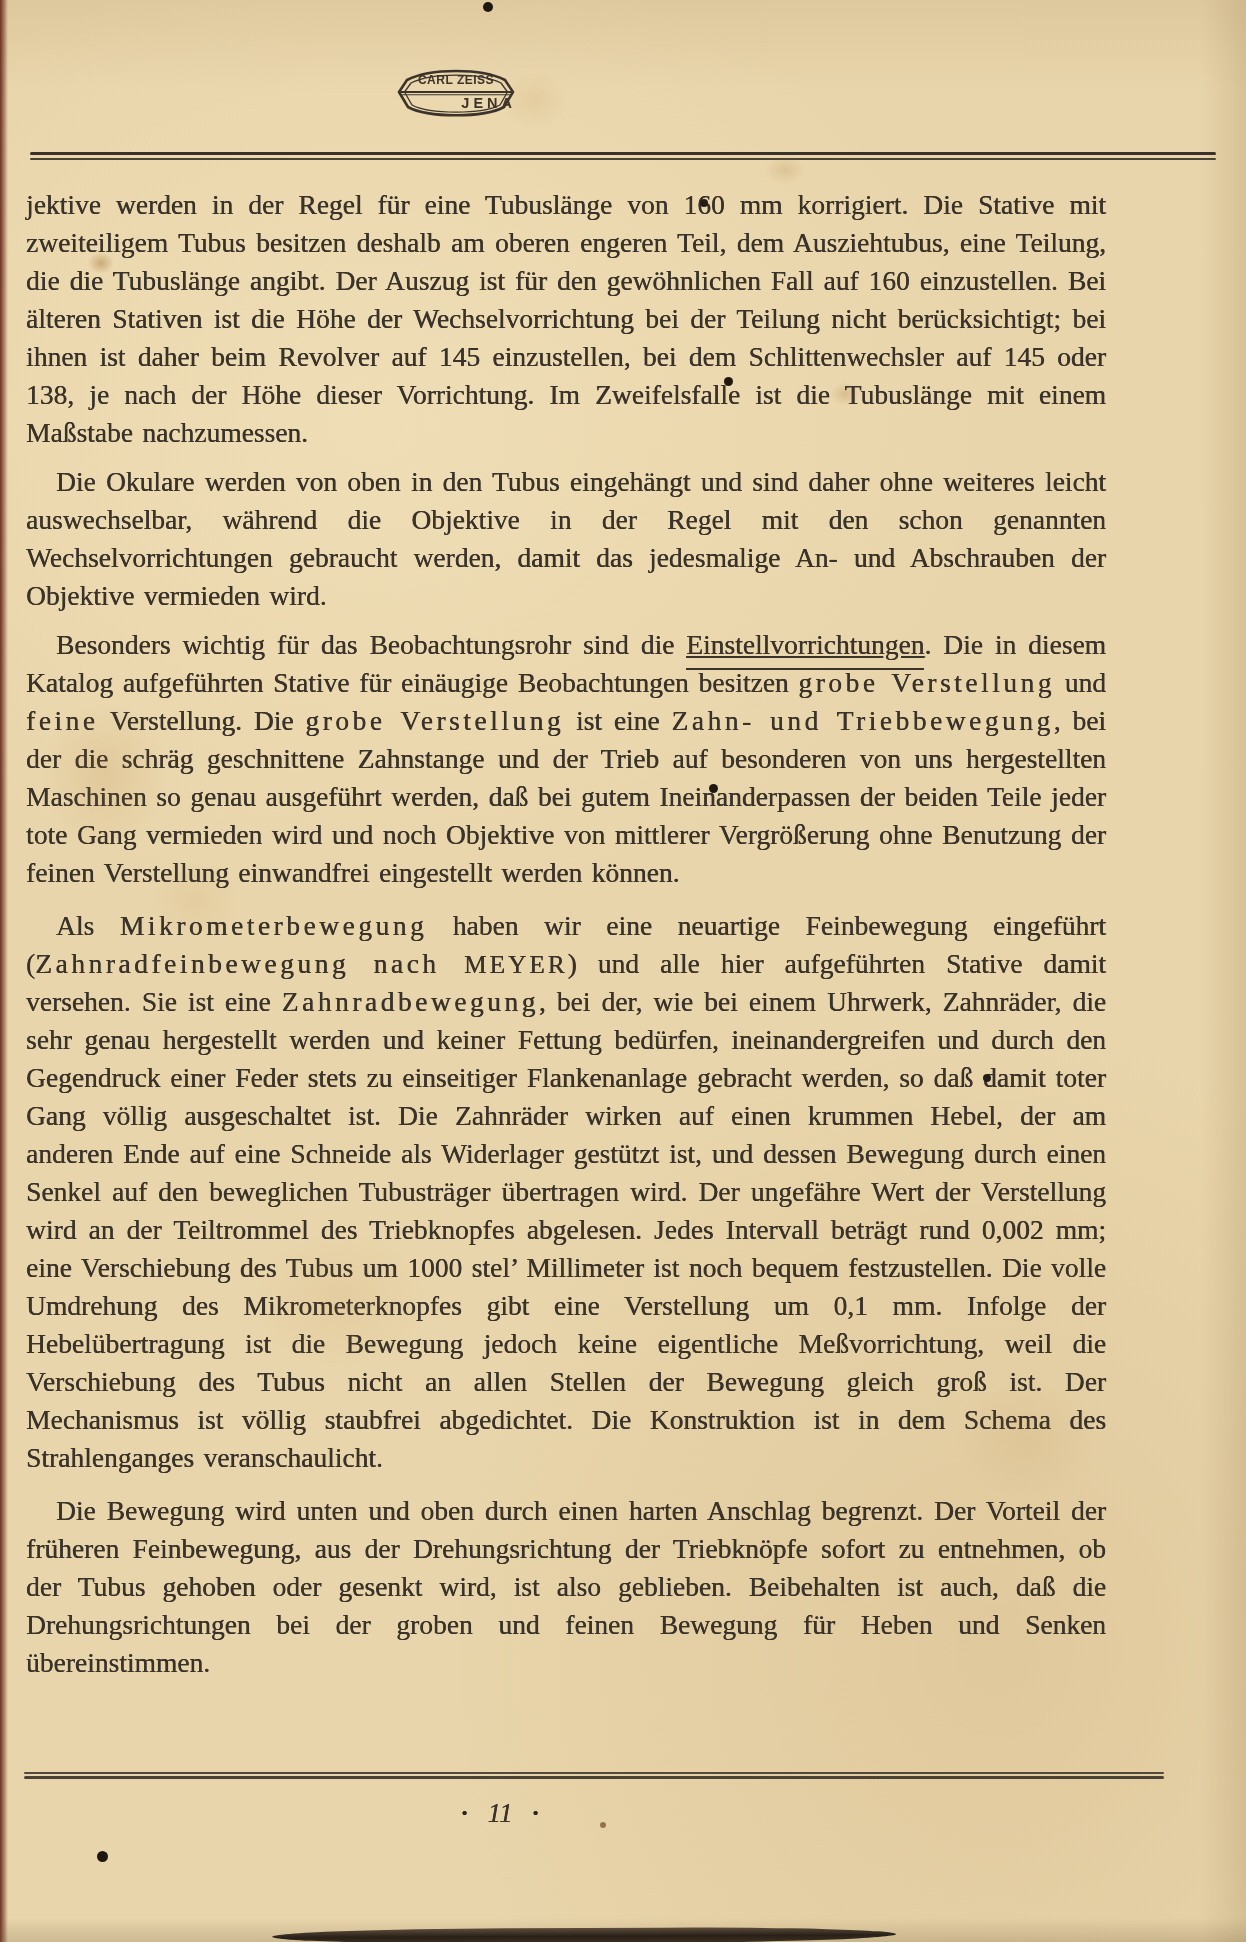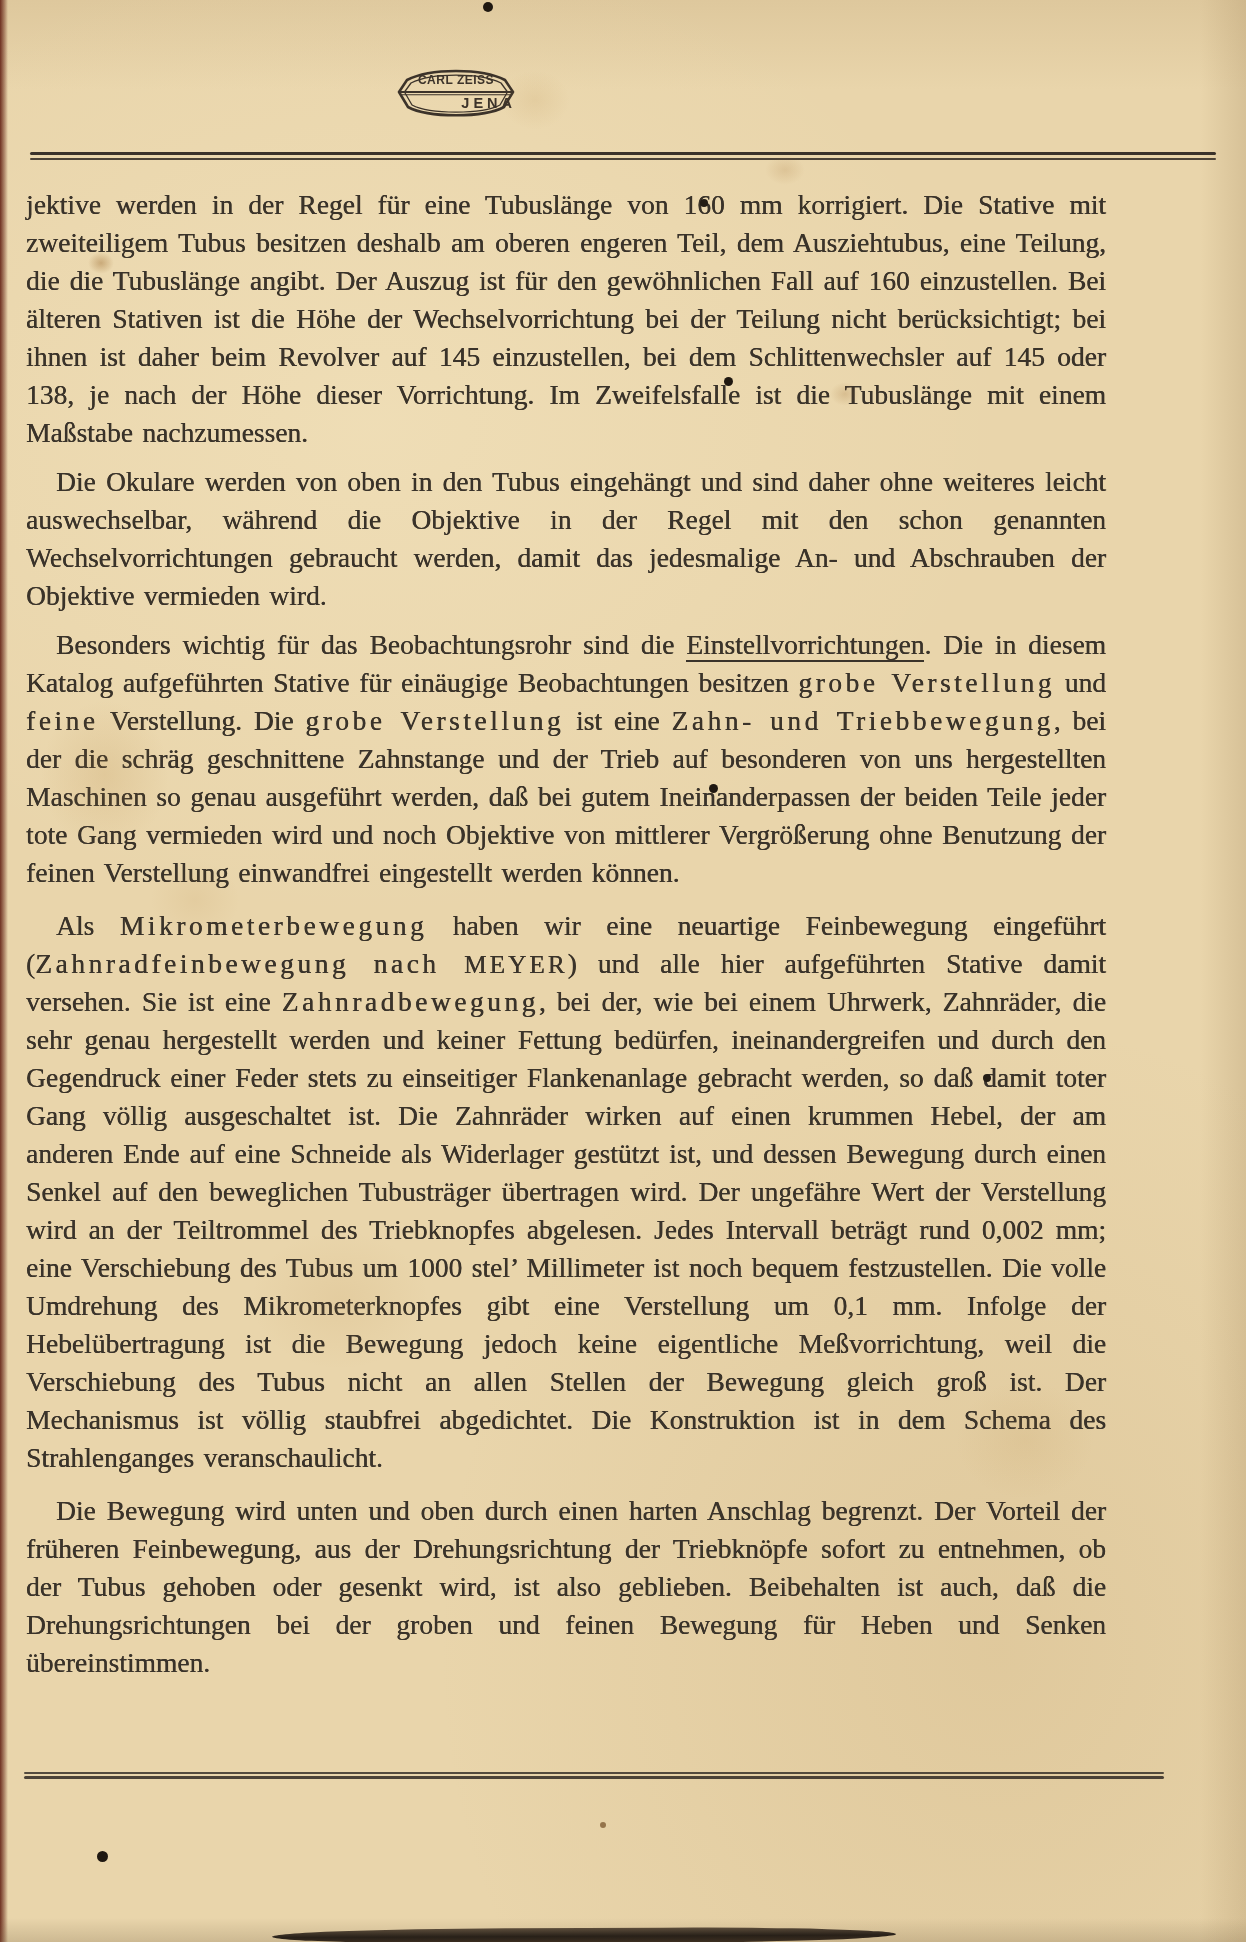"Einstellvorrichtungen" .seg-underline { padding-bottom: 0 -> 8px; text-decoration: none -> underline }
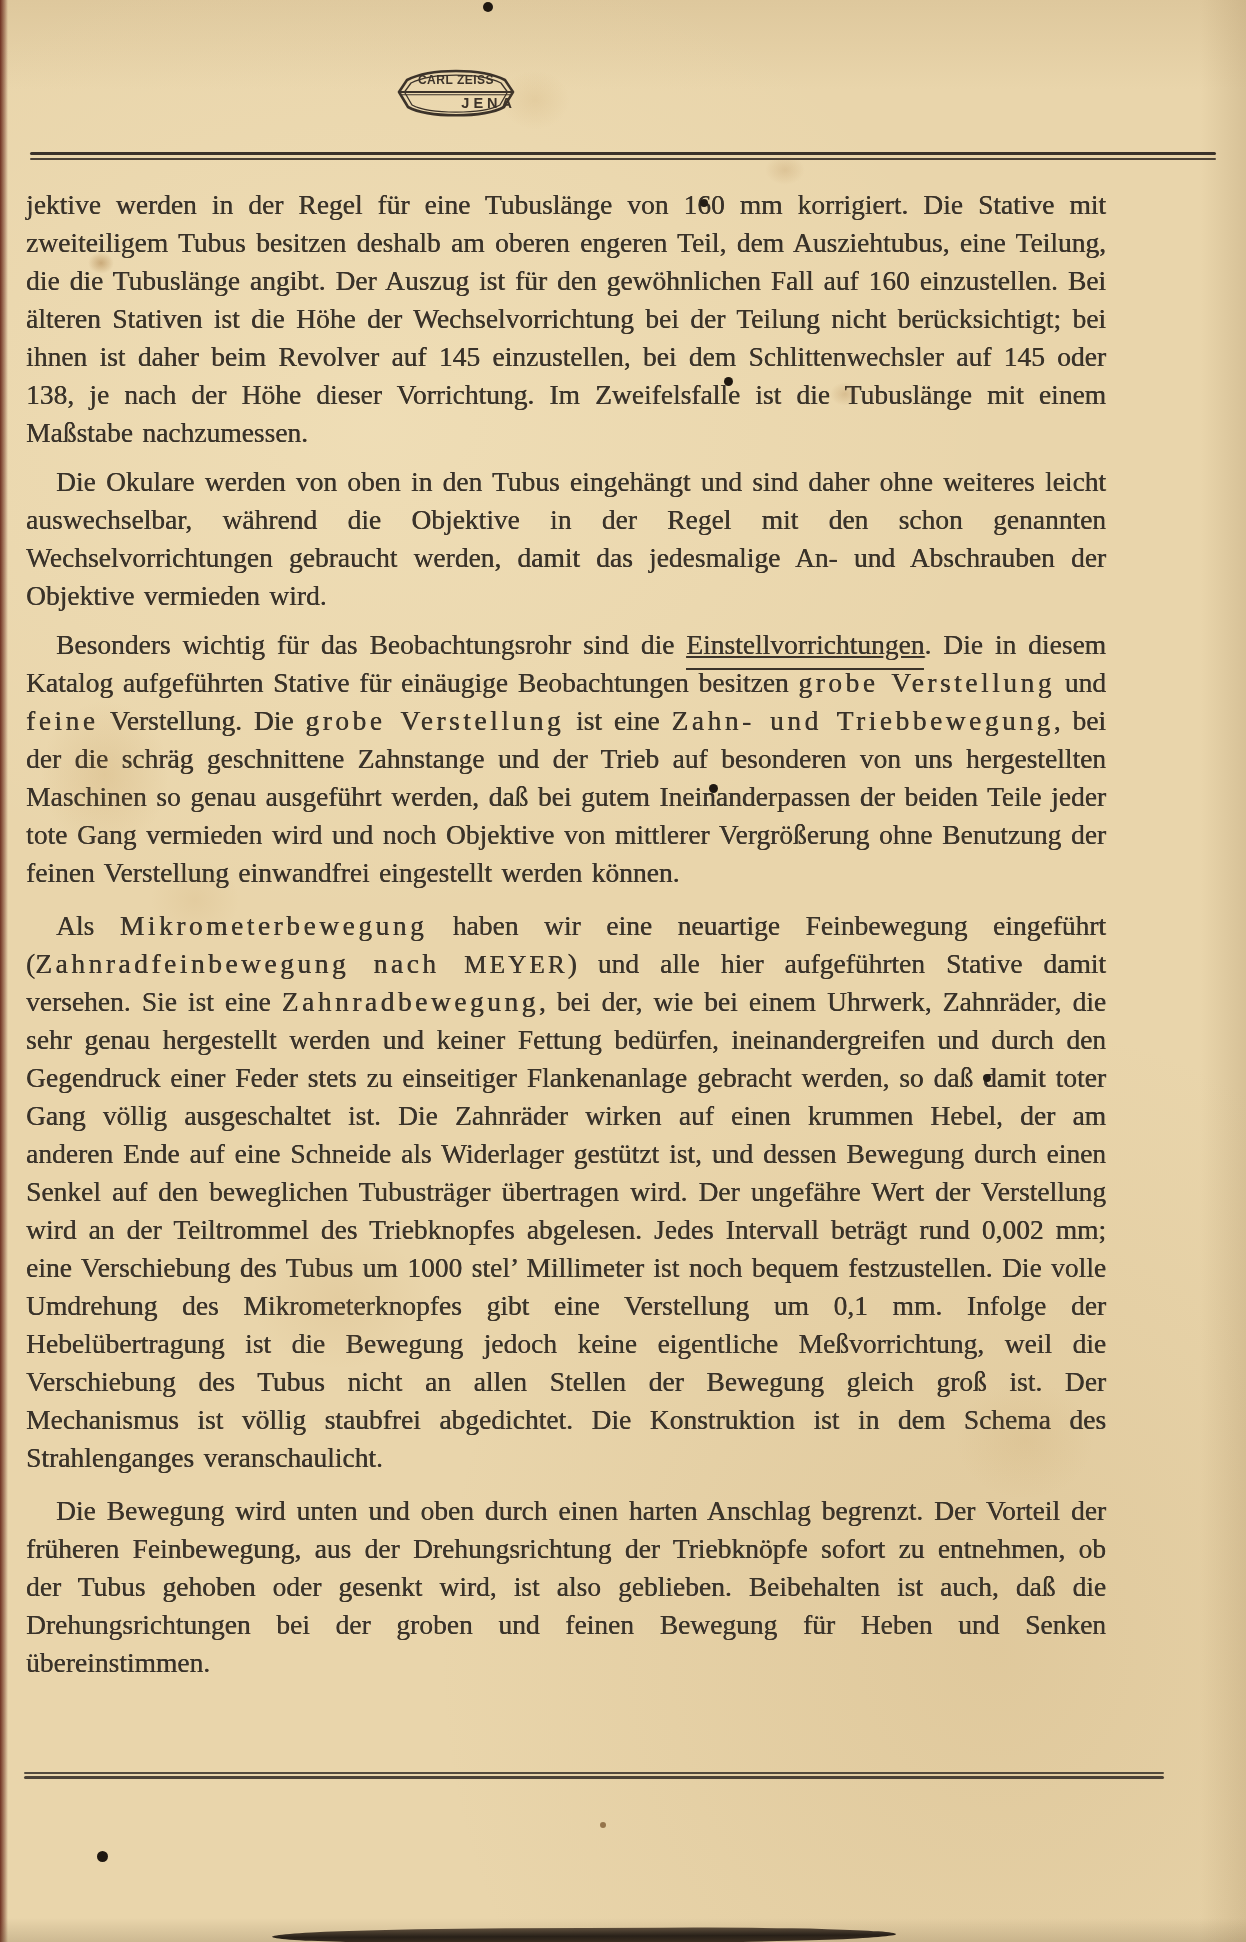"• 11 •" div.pageno { html: none -> <div><span>•</span><span>11</span><span>•</span> </div> }
